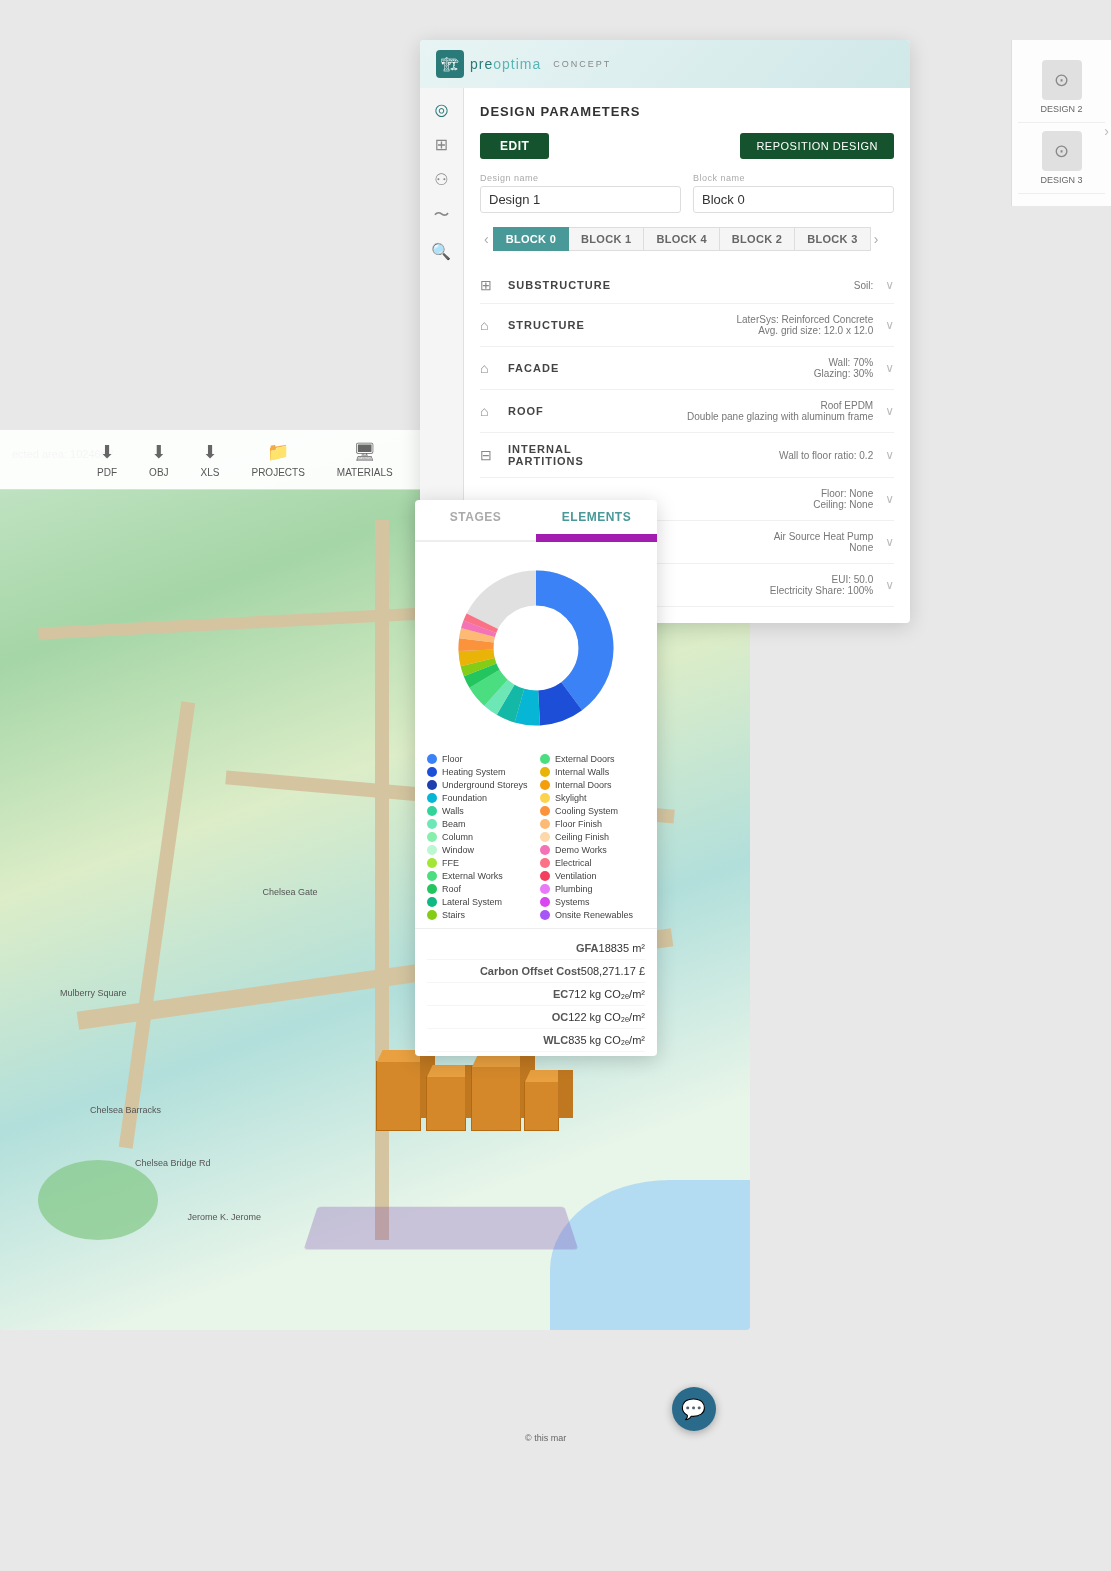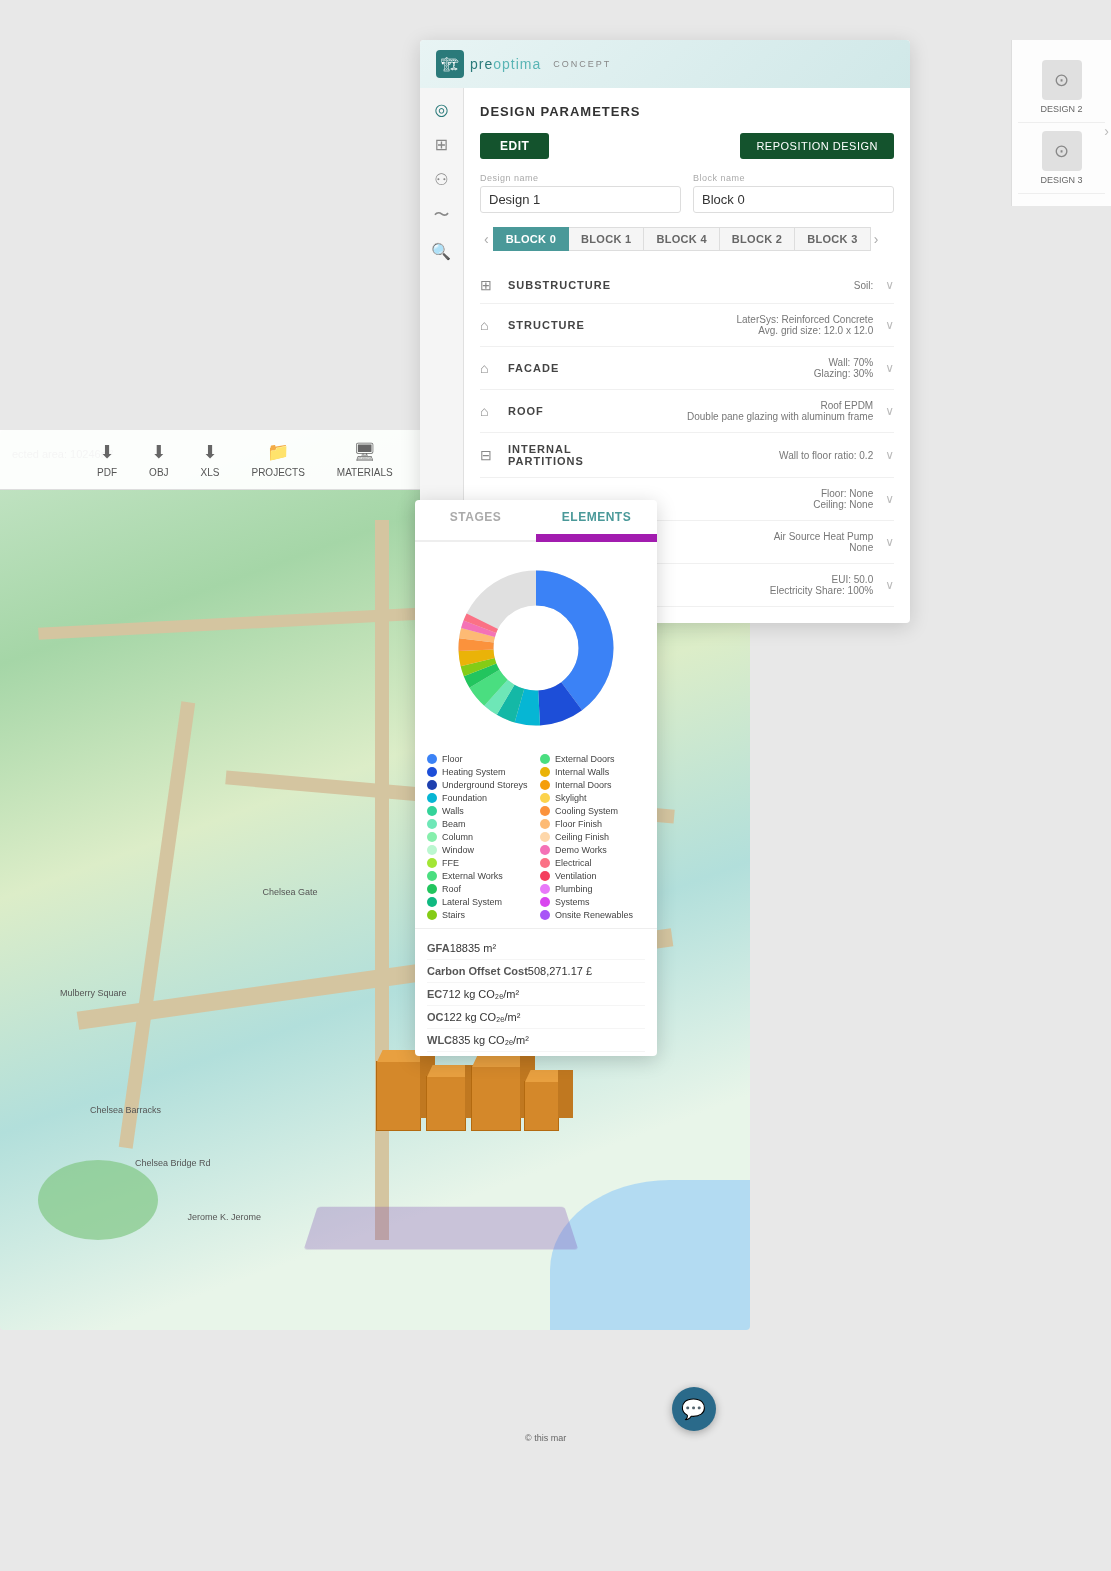"GFA" .stat-row { justify-content: flex-start -> flex-end }
